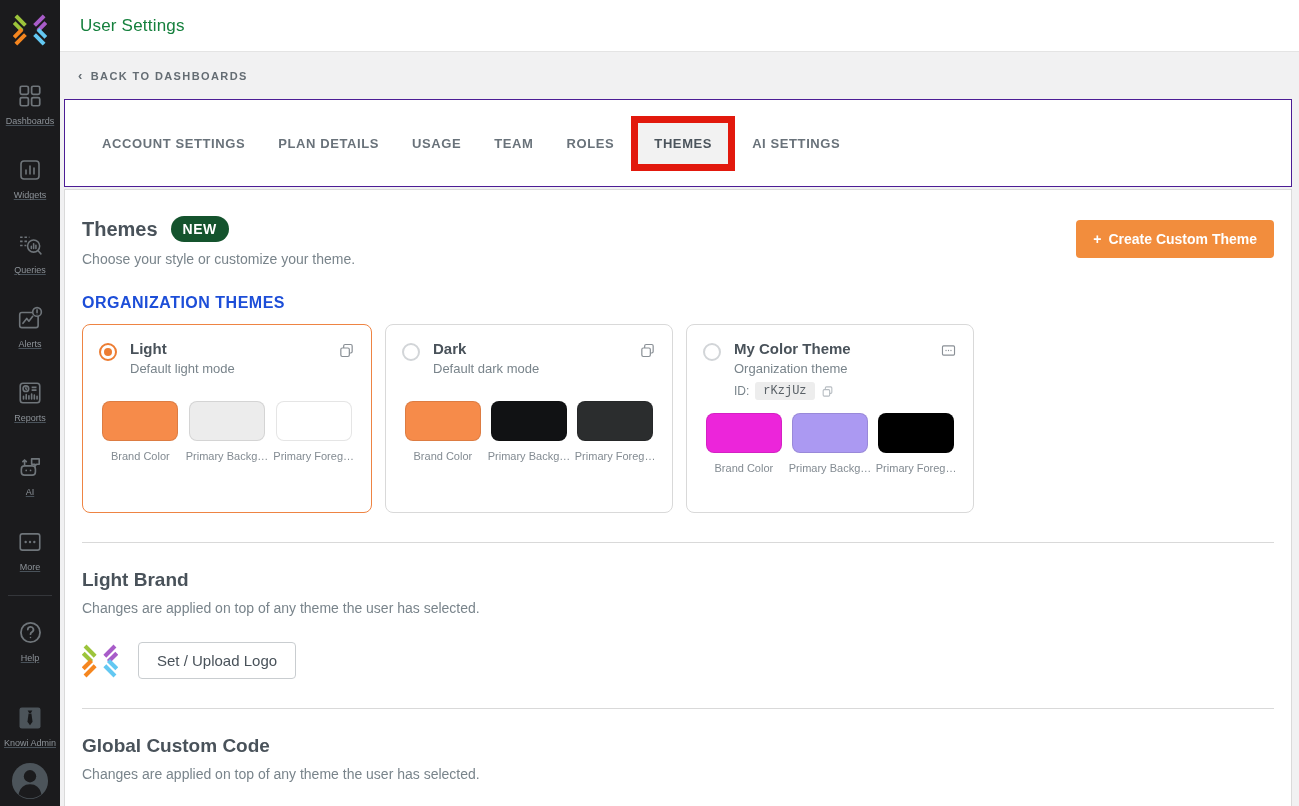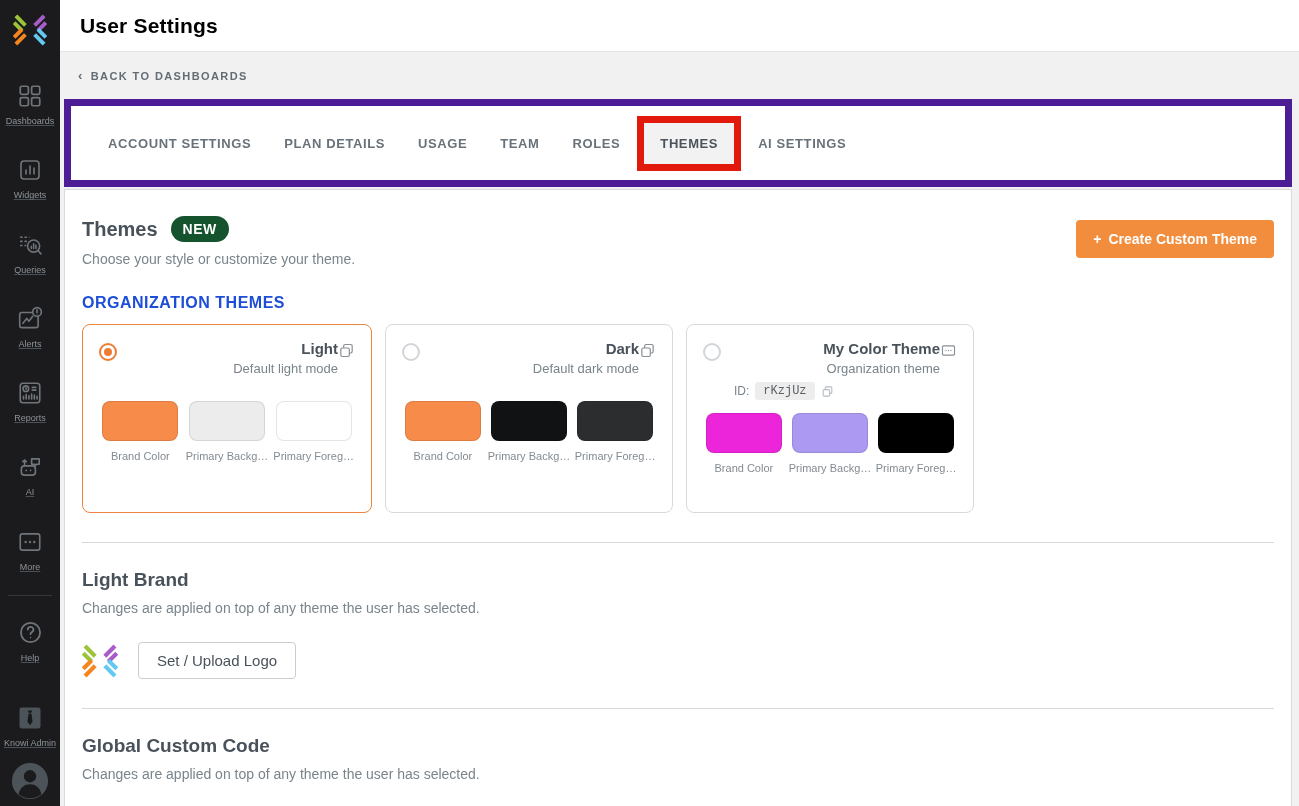"User Settings" .page-title { color: #000000 -> #15803d; font-size: 21px -> 17px; font-weight: bold -> normal }
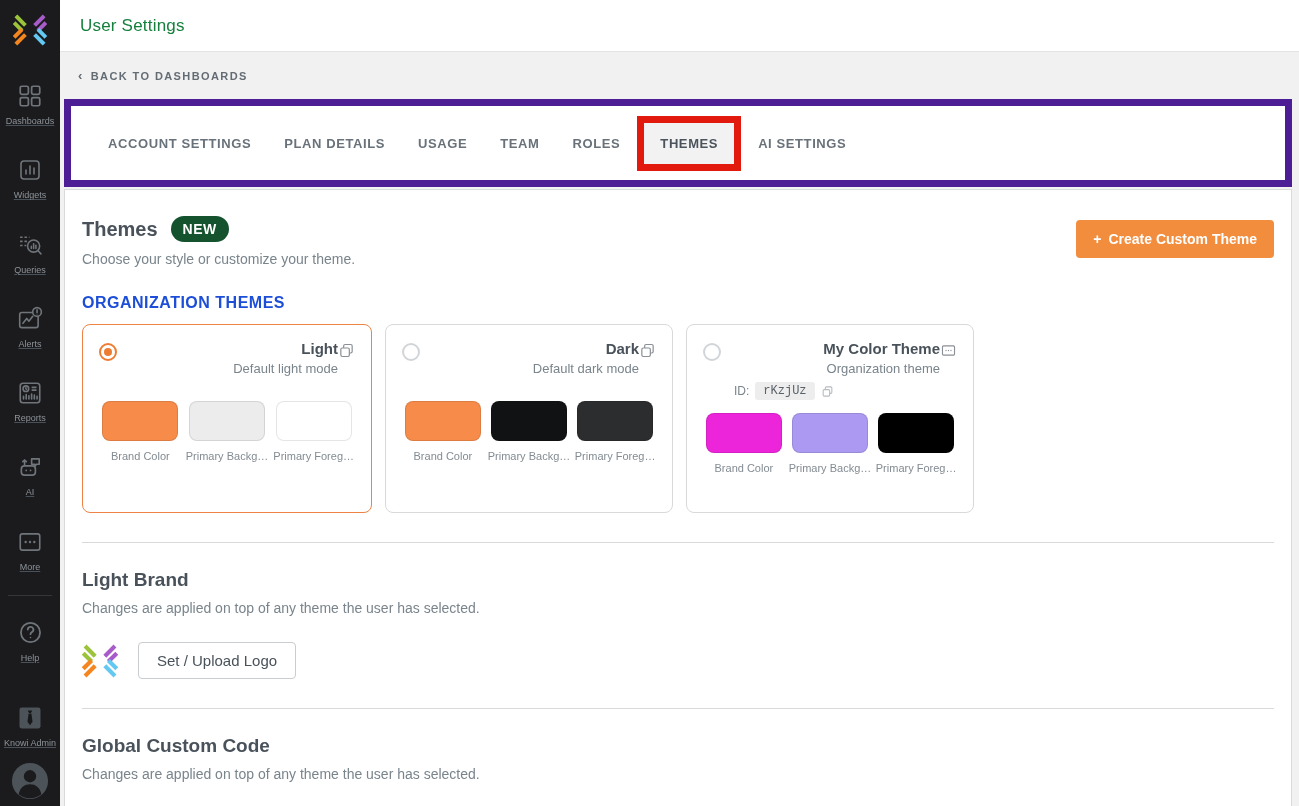"ACCOUNT SETTINGS" .tabs-card { border: 7px solid #4c1d95 -> 1px solid #4c1d95 }
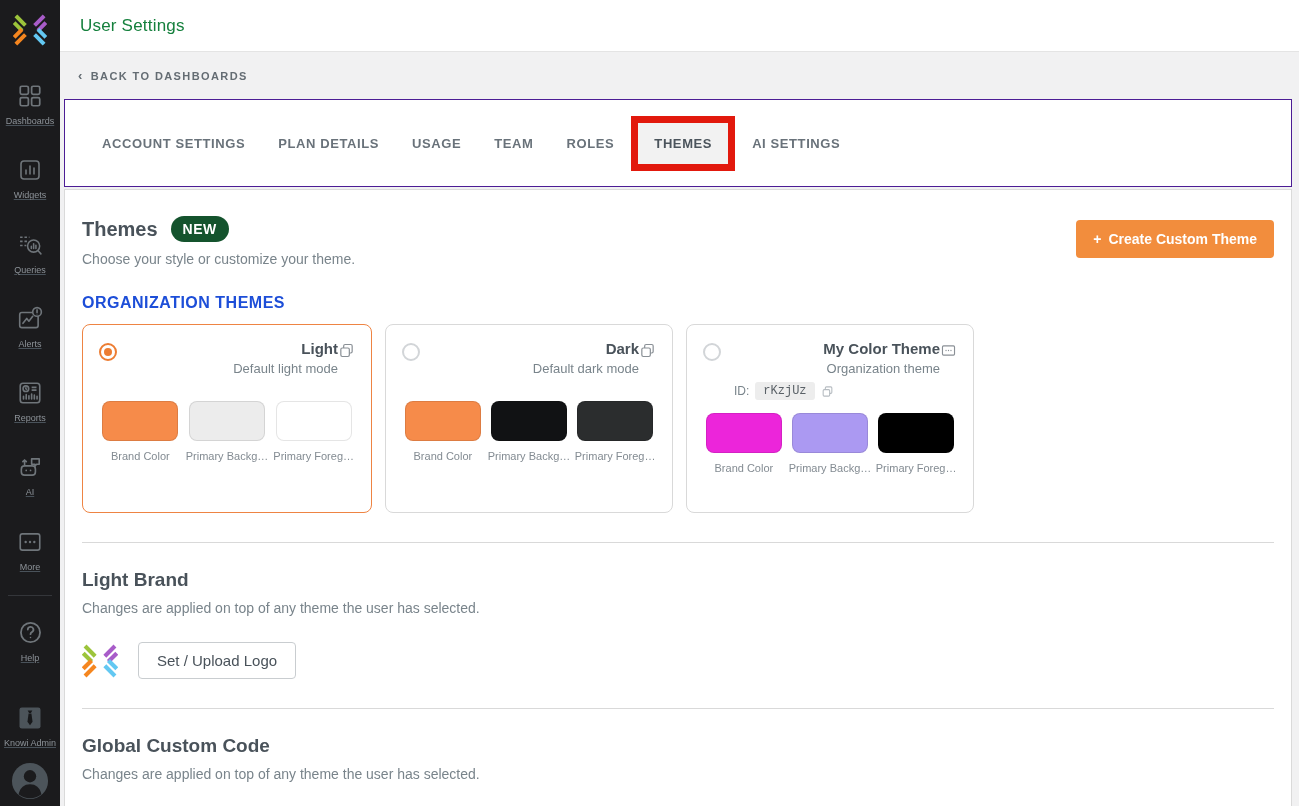"Light" .card-head { text-align: right -> none }
